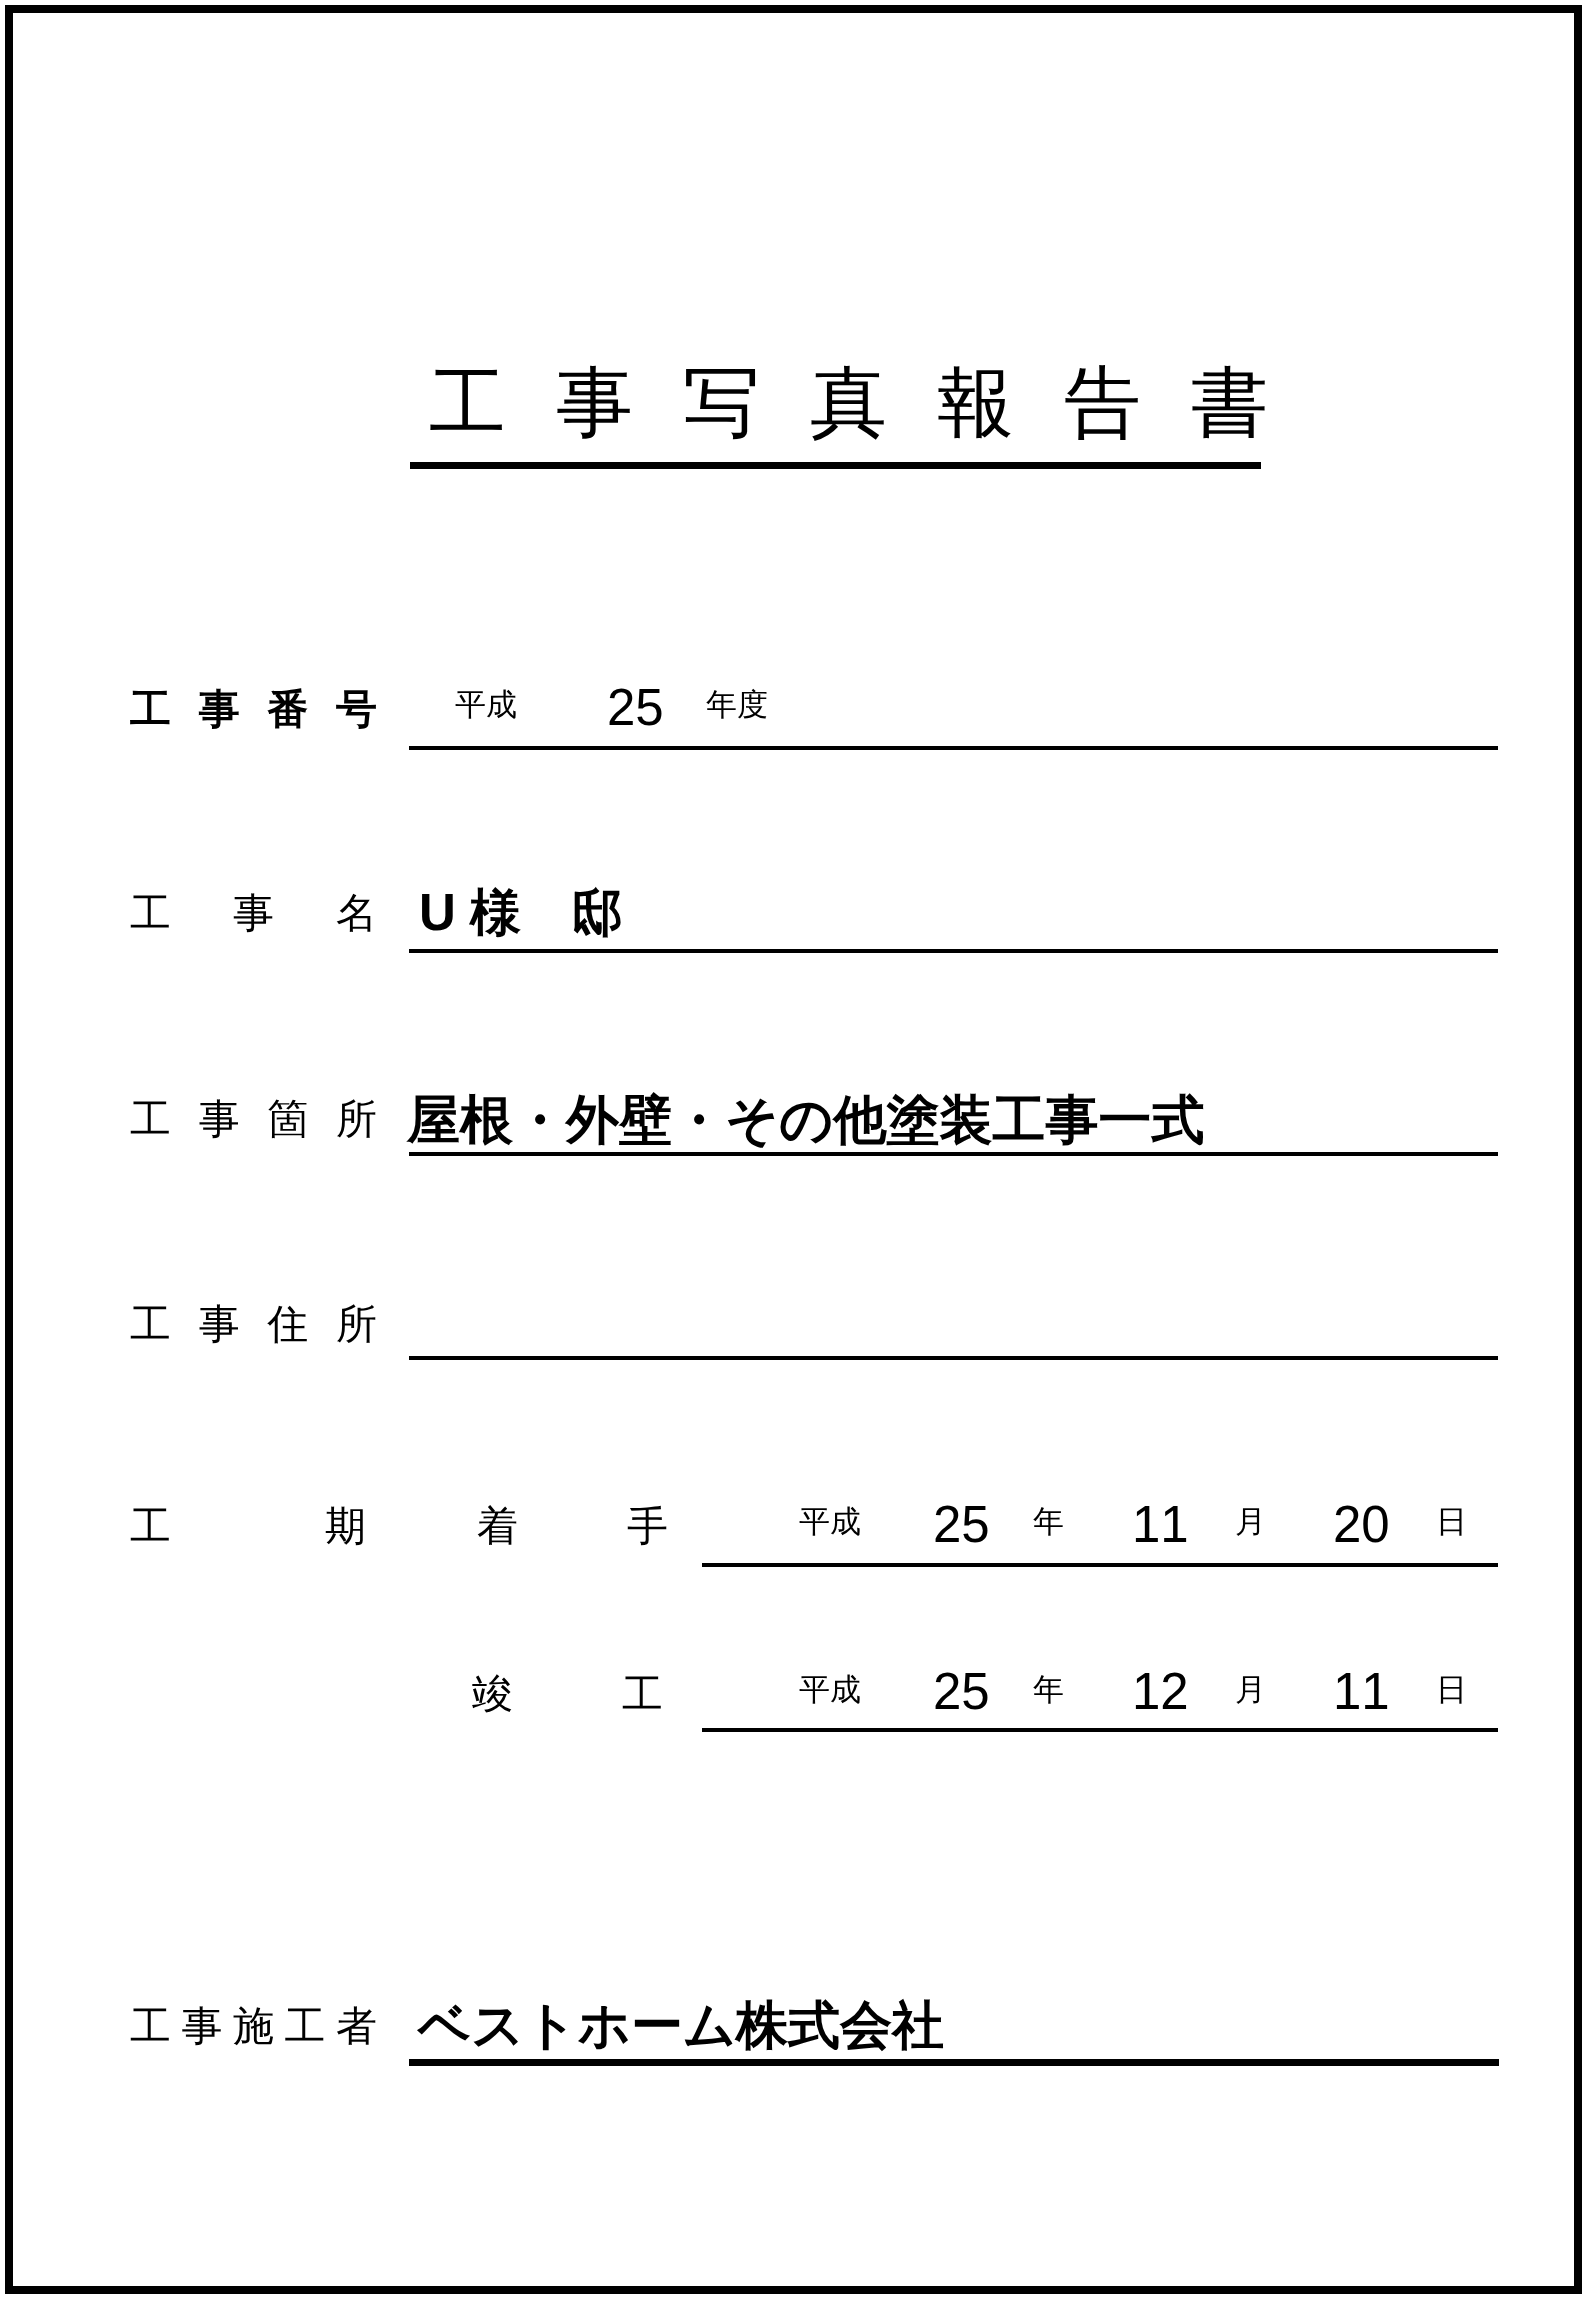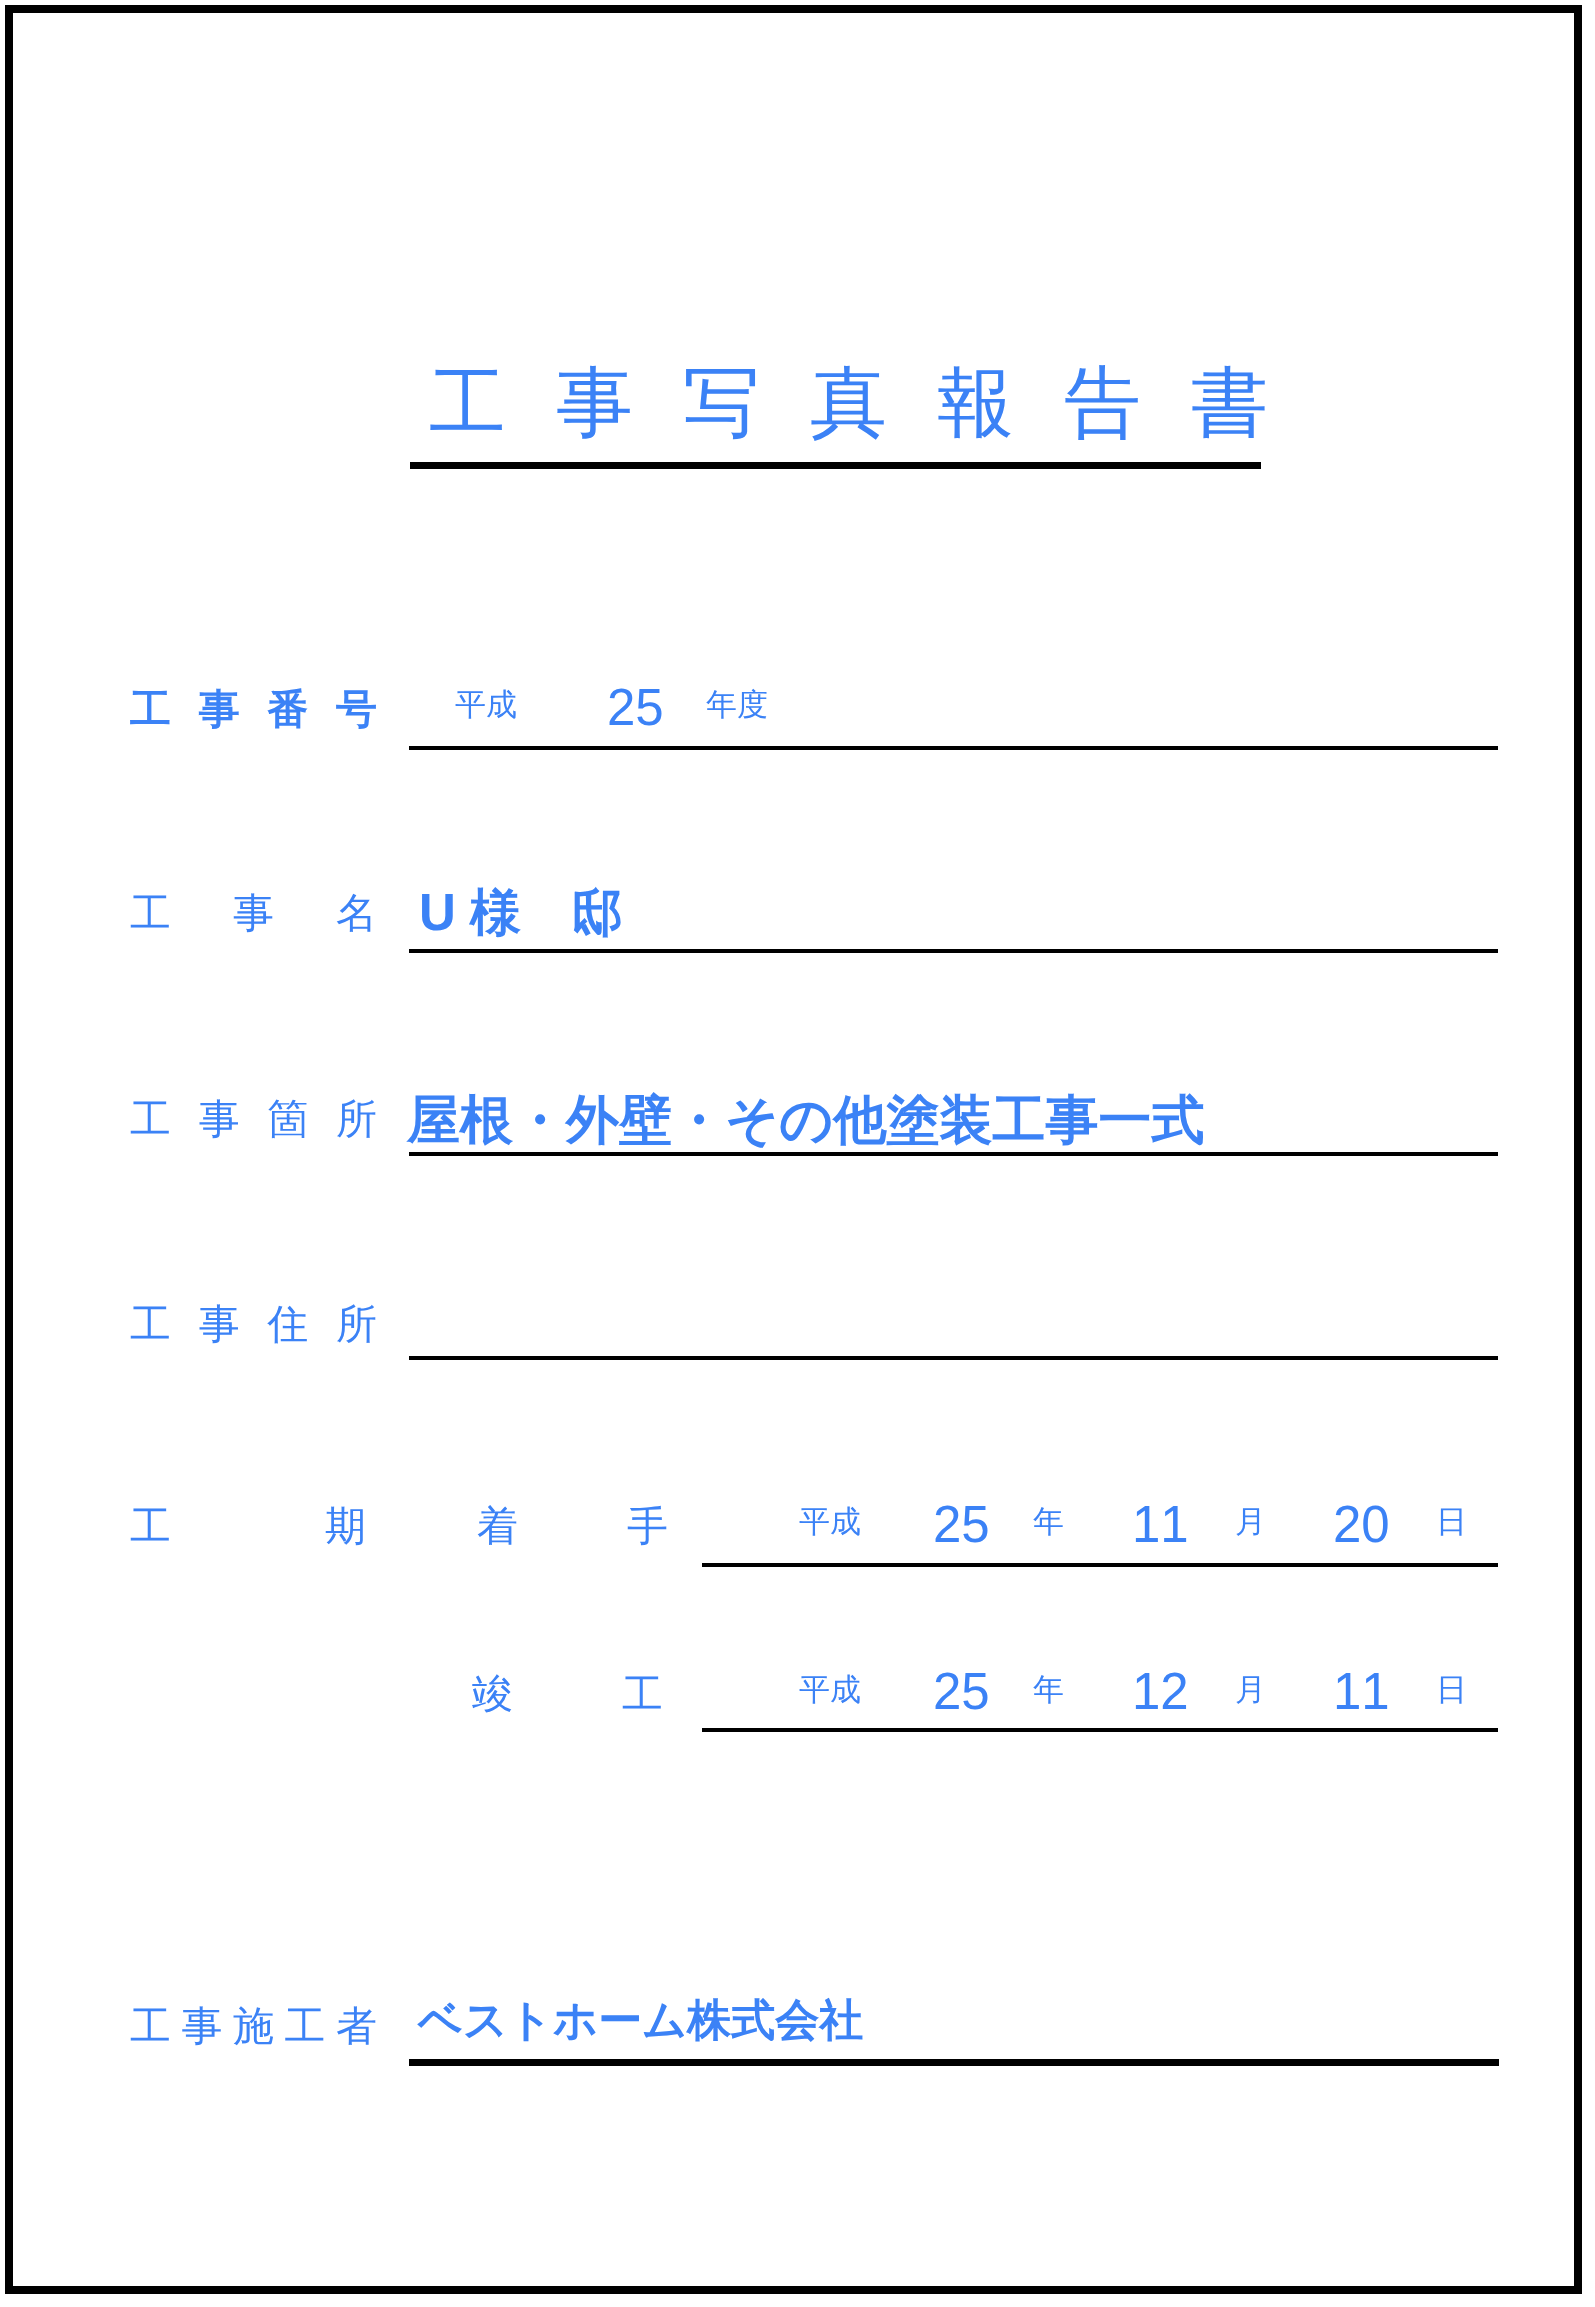"工事写真報告書" .page { color: #3b82f6 -> #000000 }
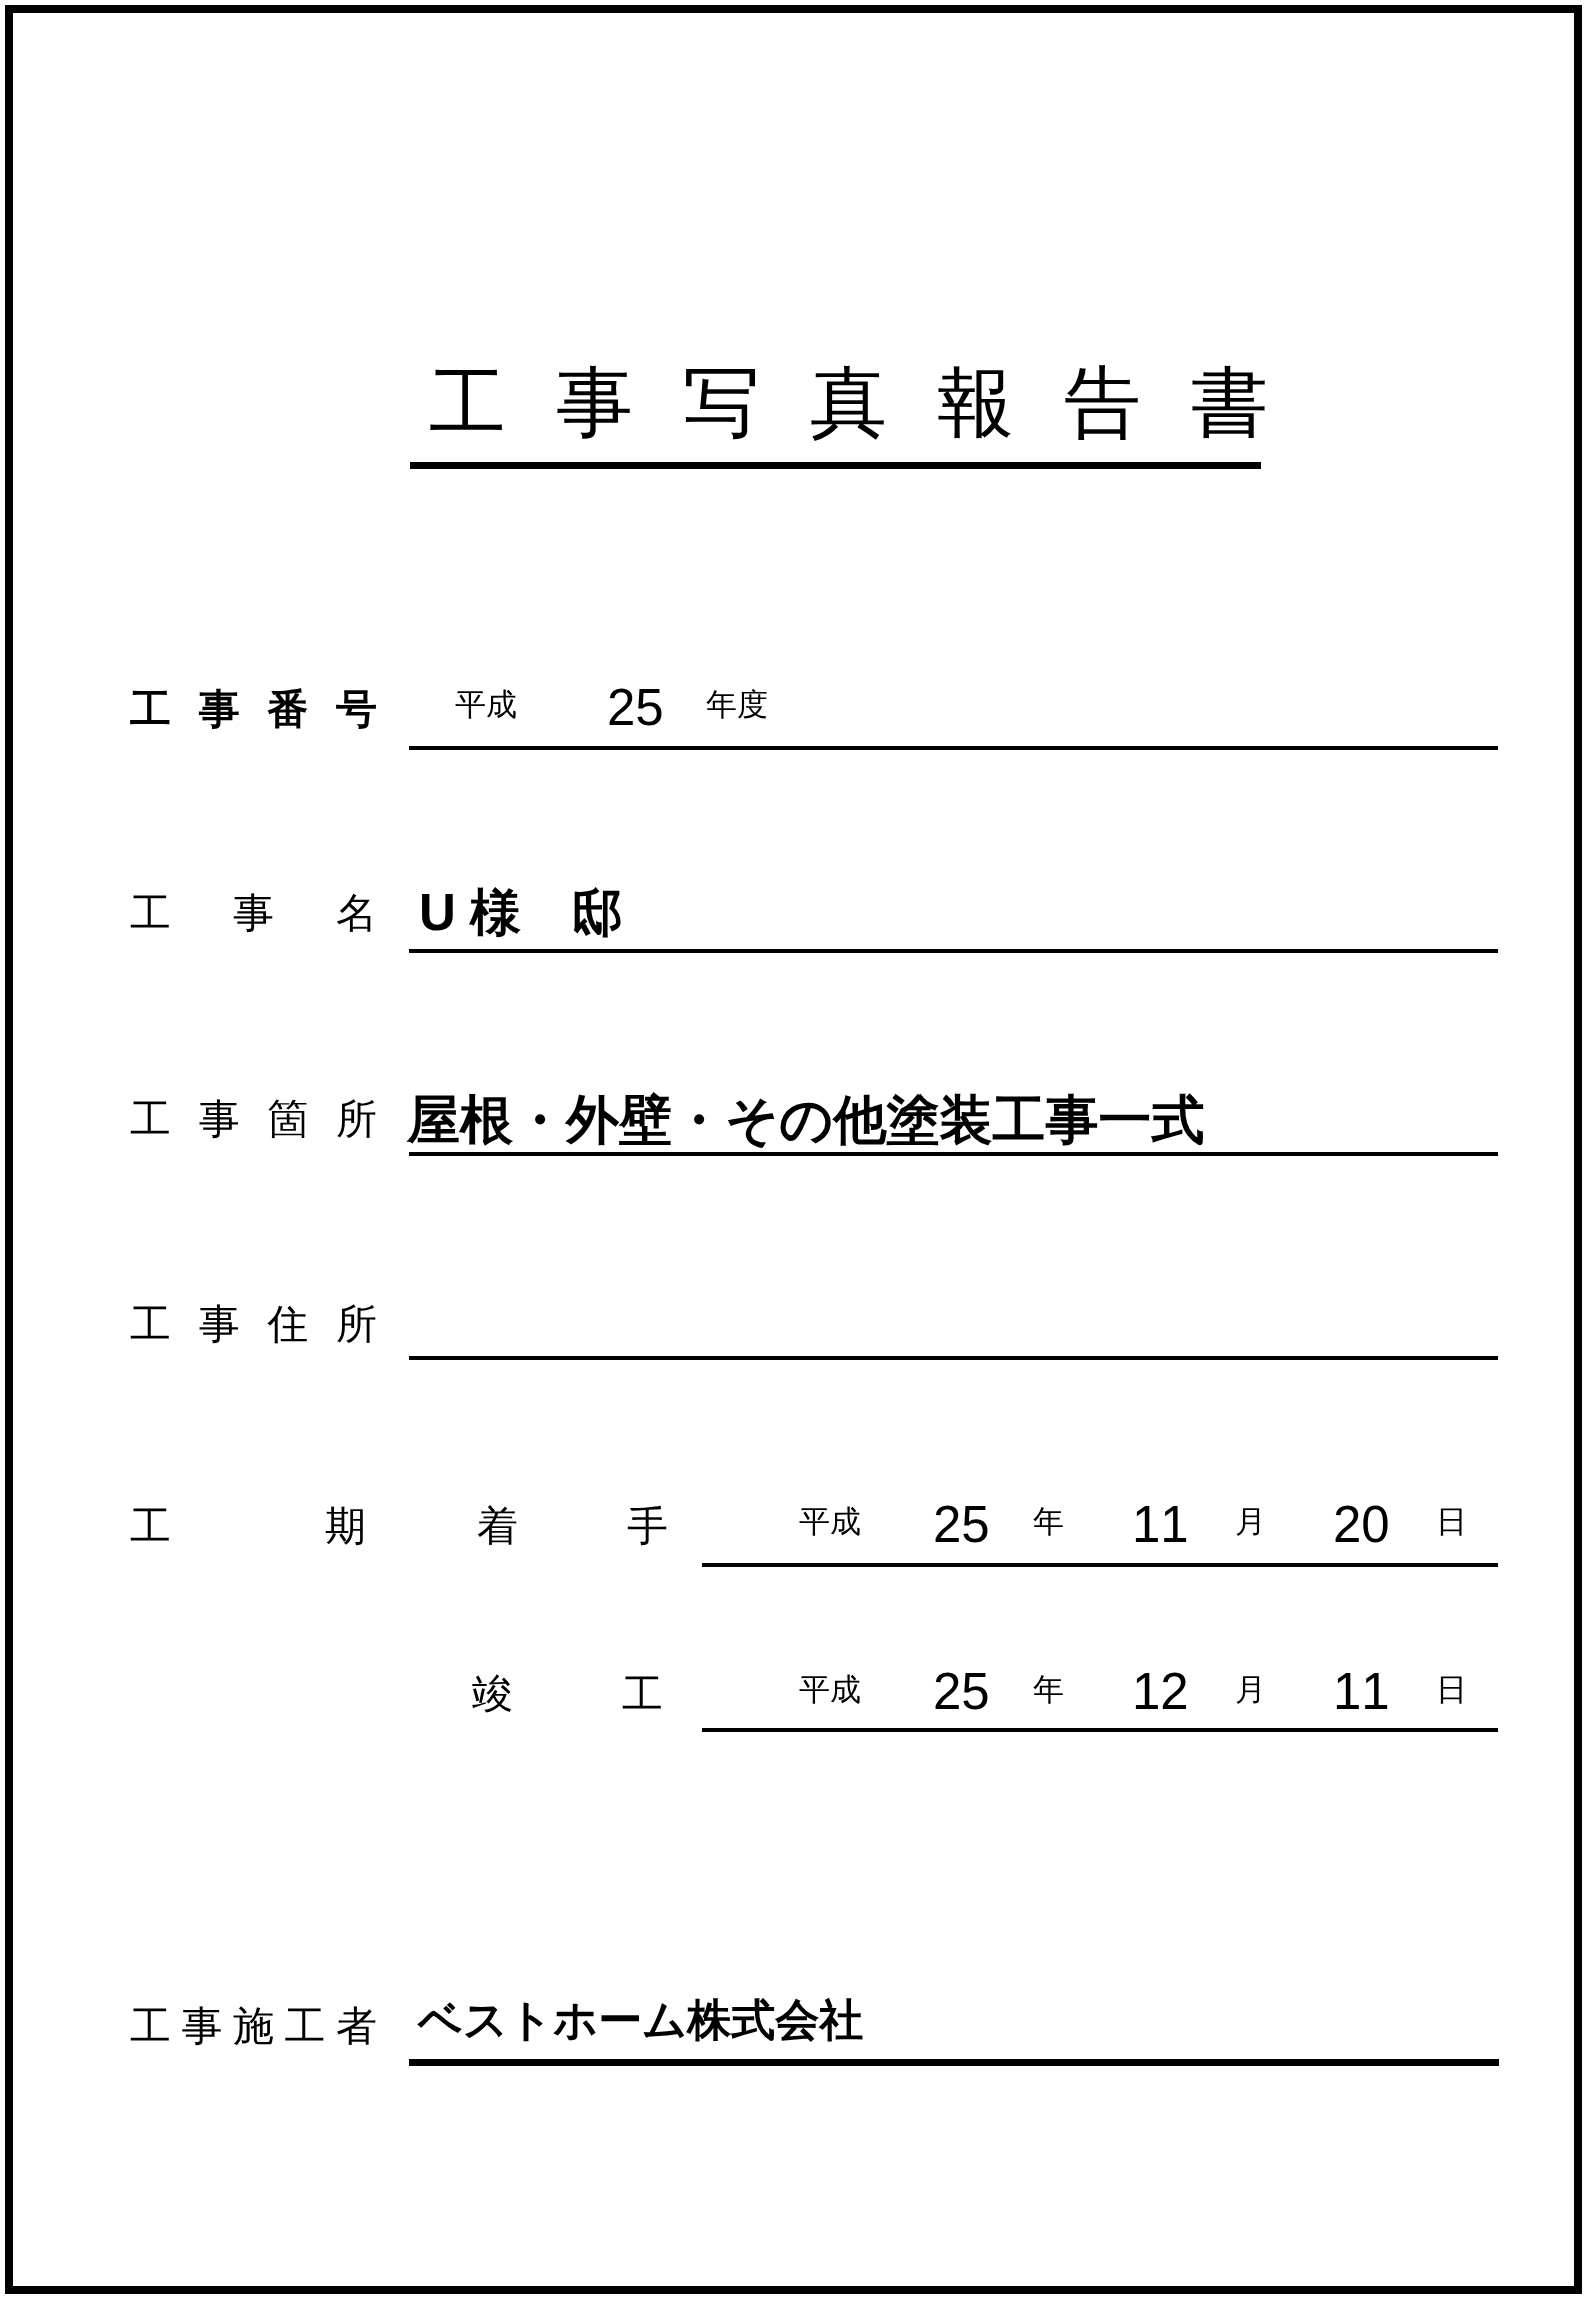"ベストホーム株式会社" div.gval { font-family: Liberation Serif, serif -> none; font-size: 44px -> 52px }
